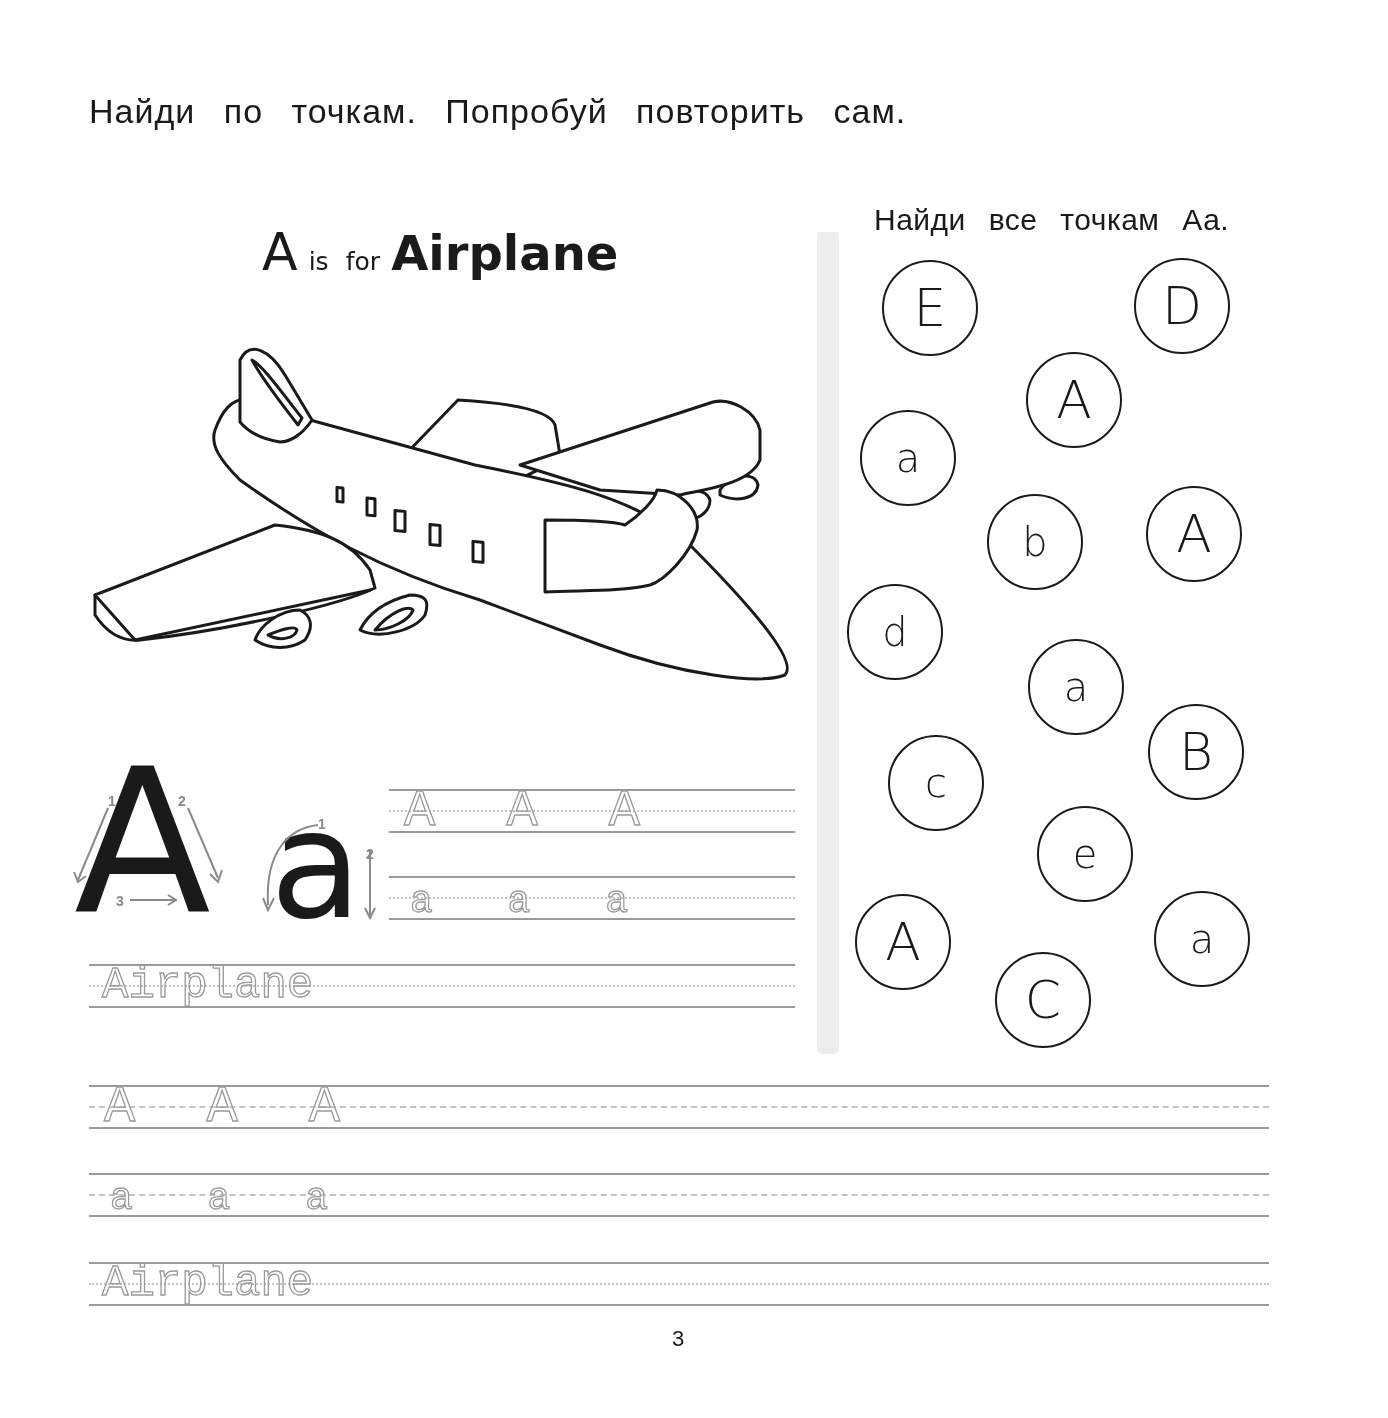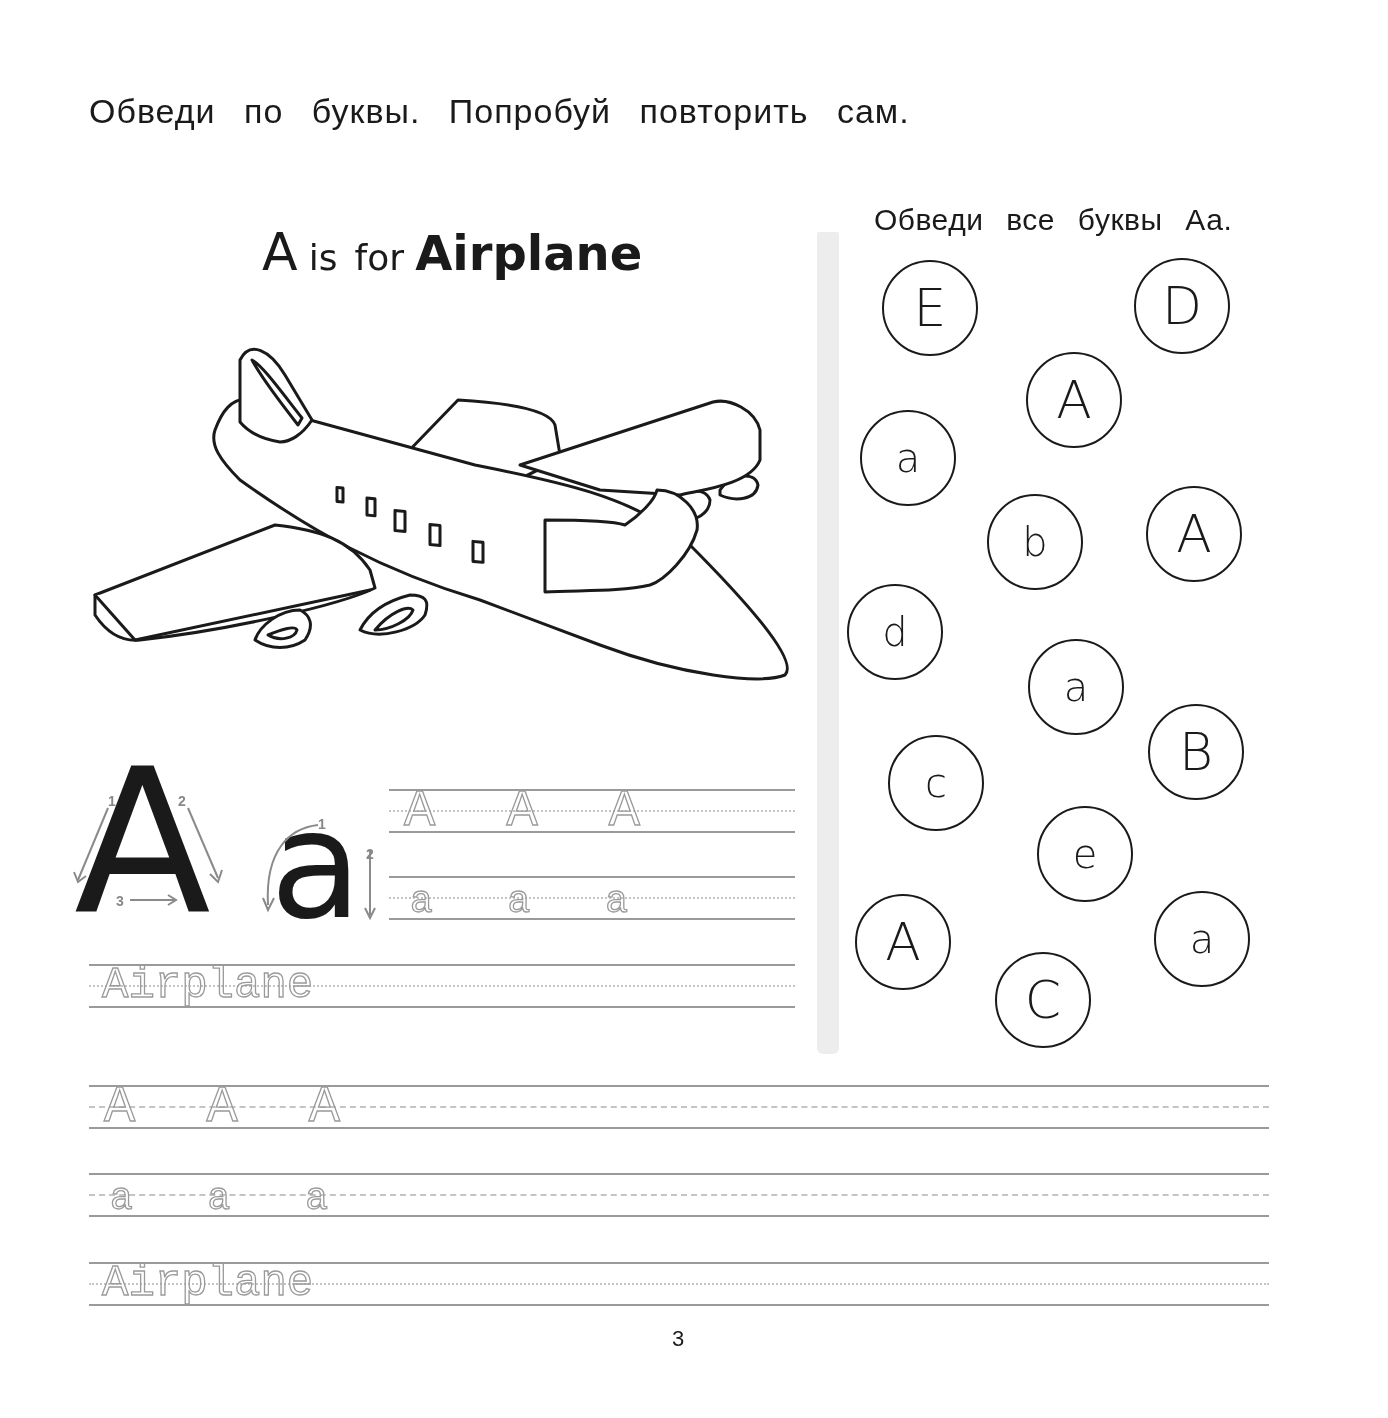"Обведи по буквы. Попробуй повторить" div.abs { text: Обведи по буквы -> Найди по точкам }
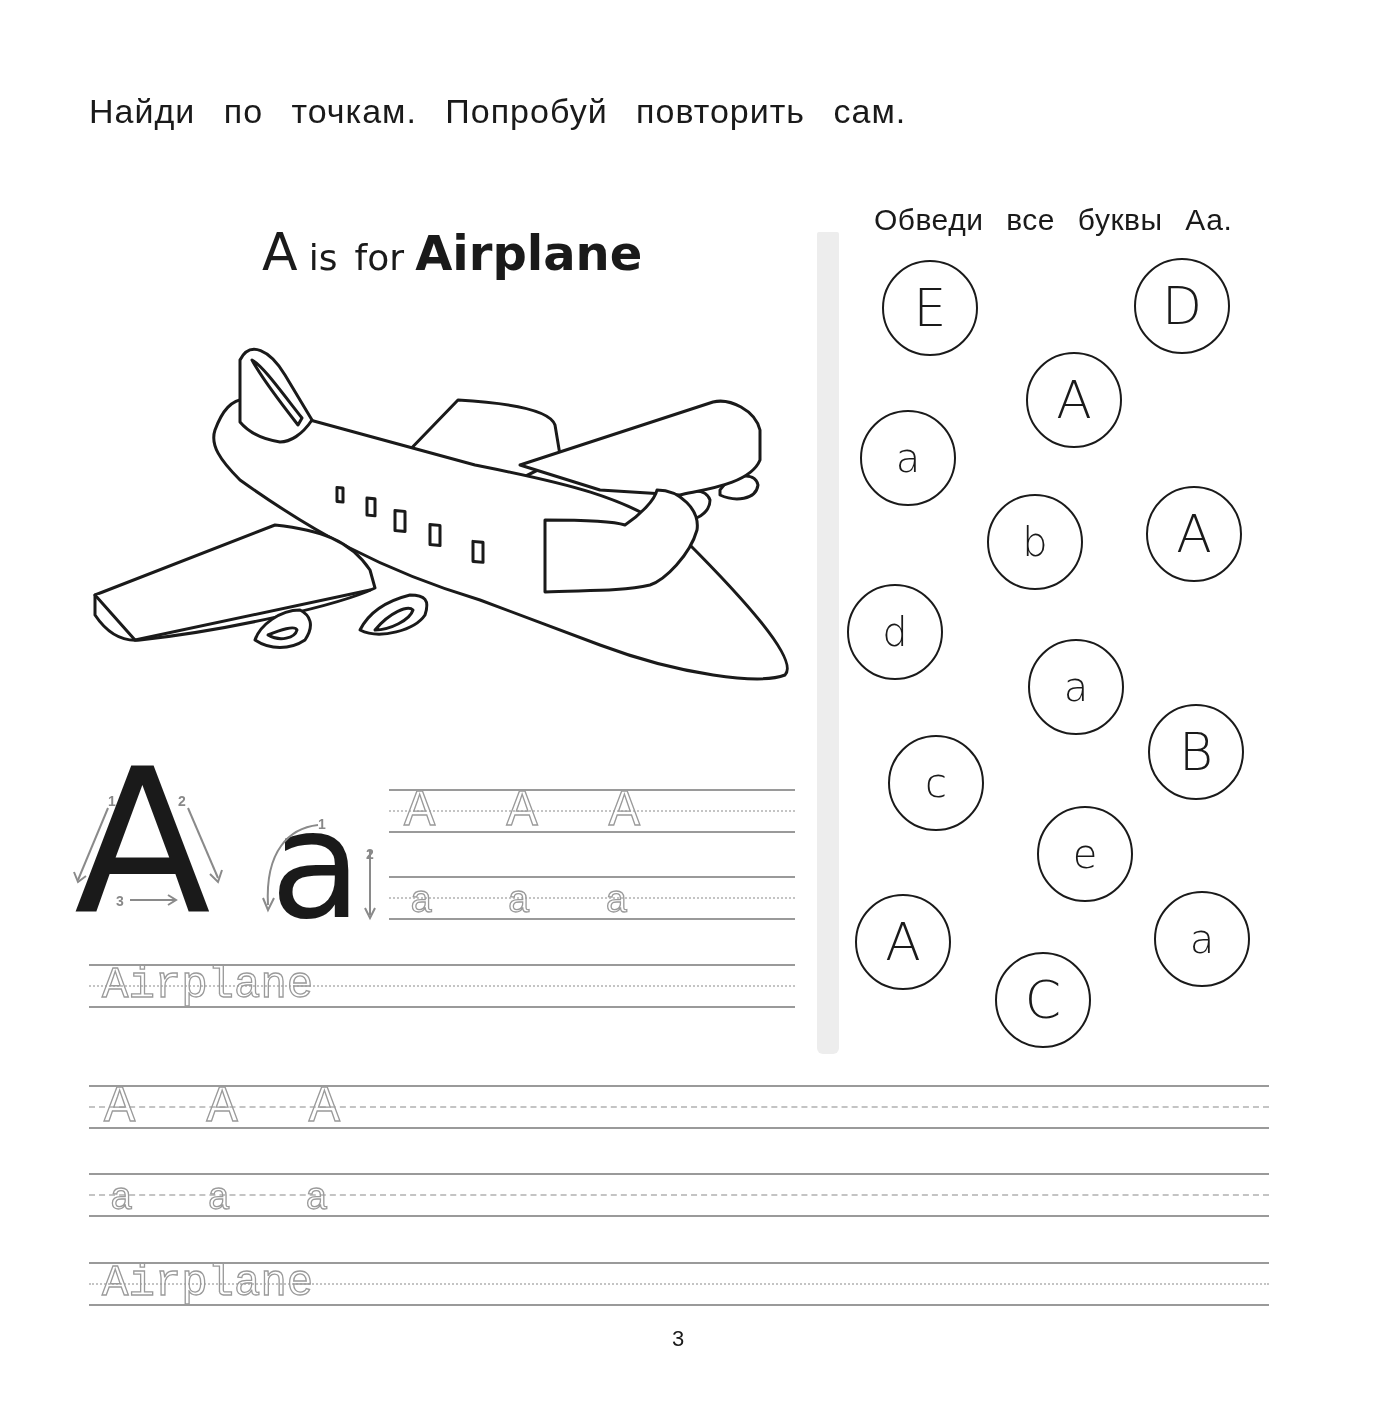"Обведи все буквы Аа." div.abs { text: Обведи все буквы -> Найди все точкам }
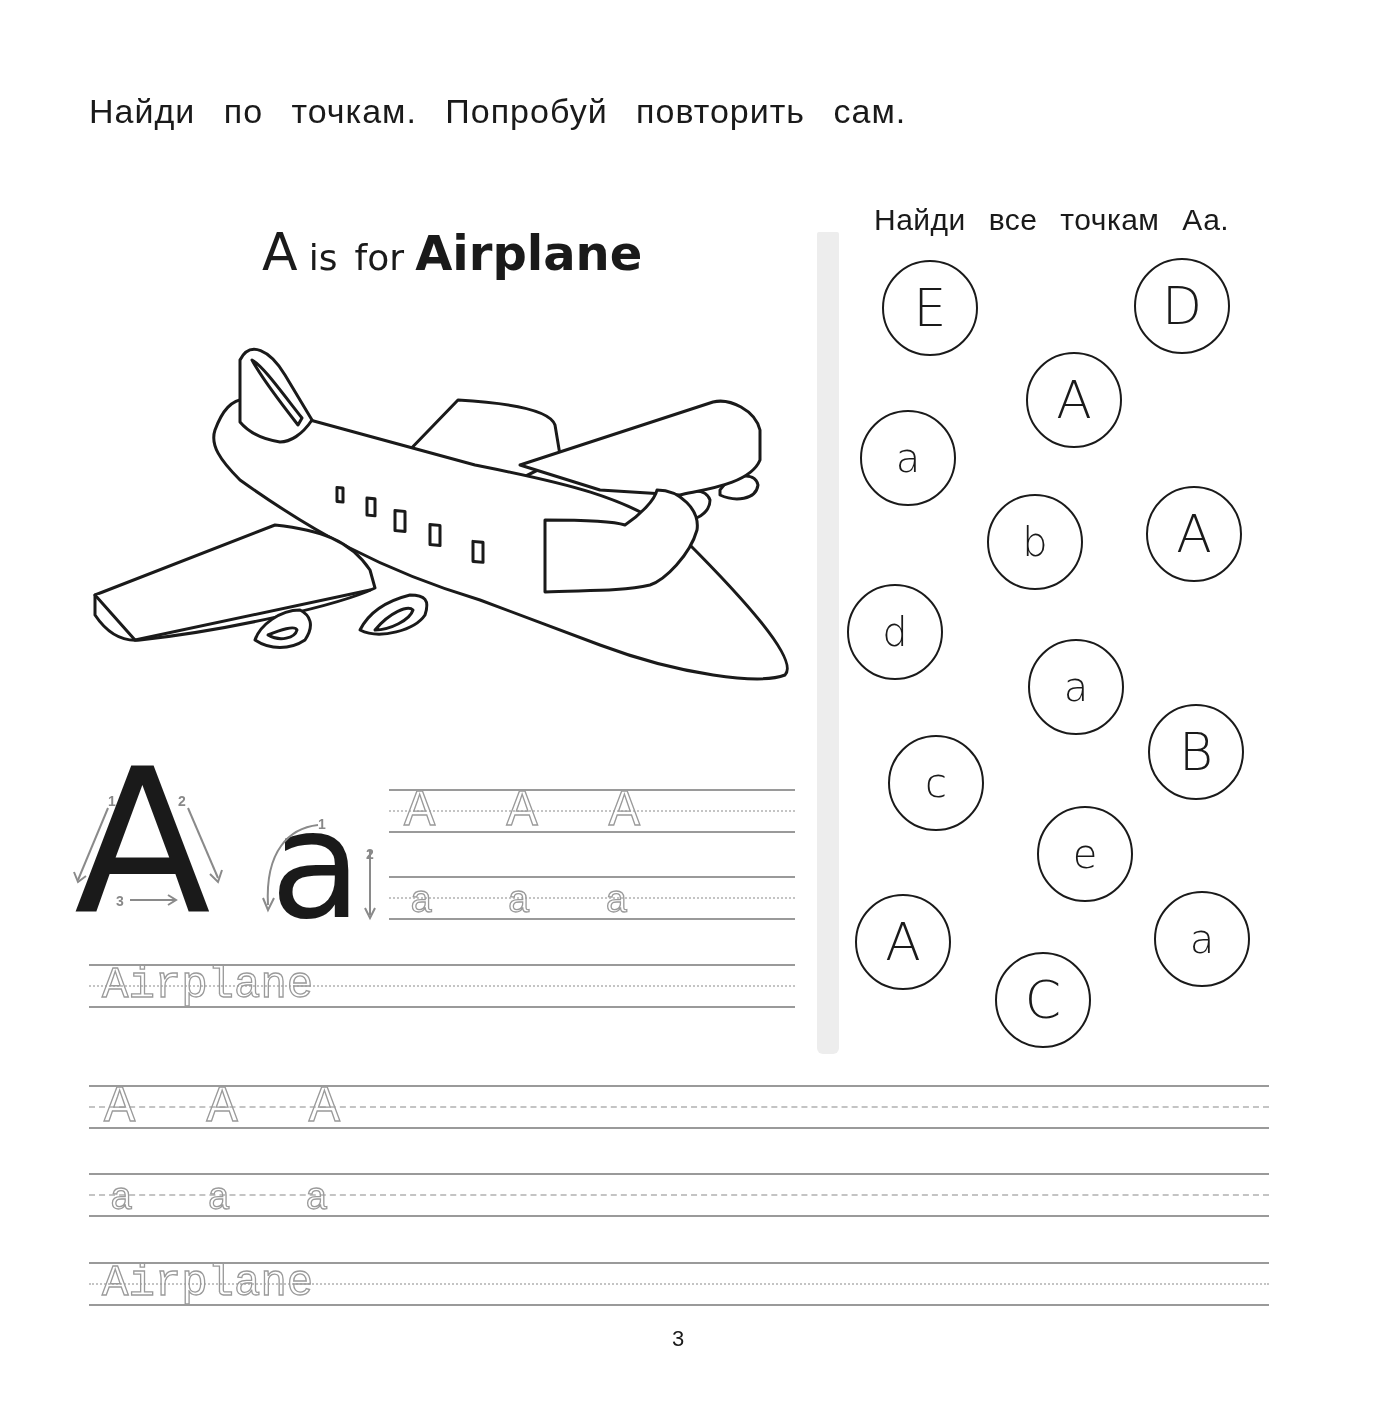"is" .word-title .small { font-size: 36px -> 25px }
